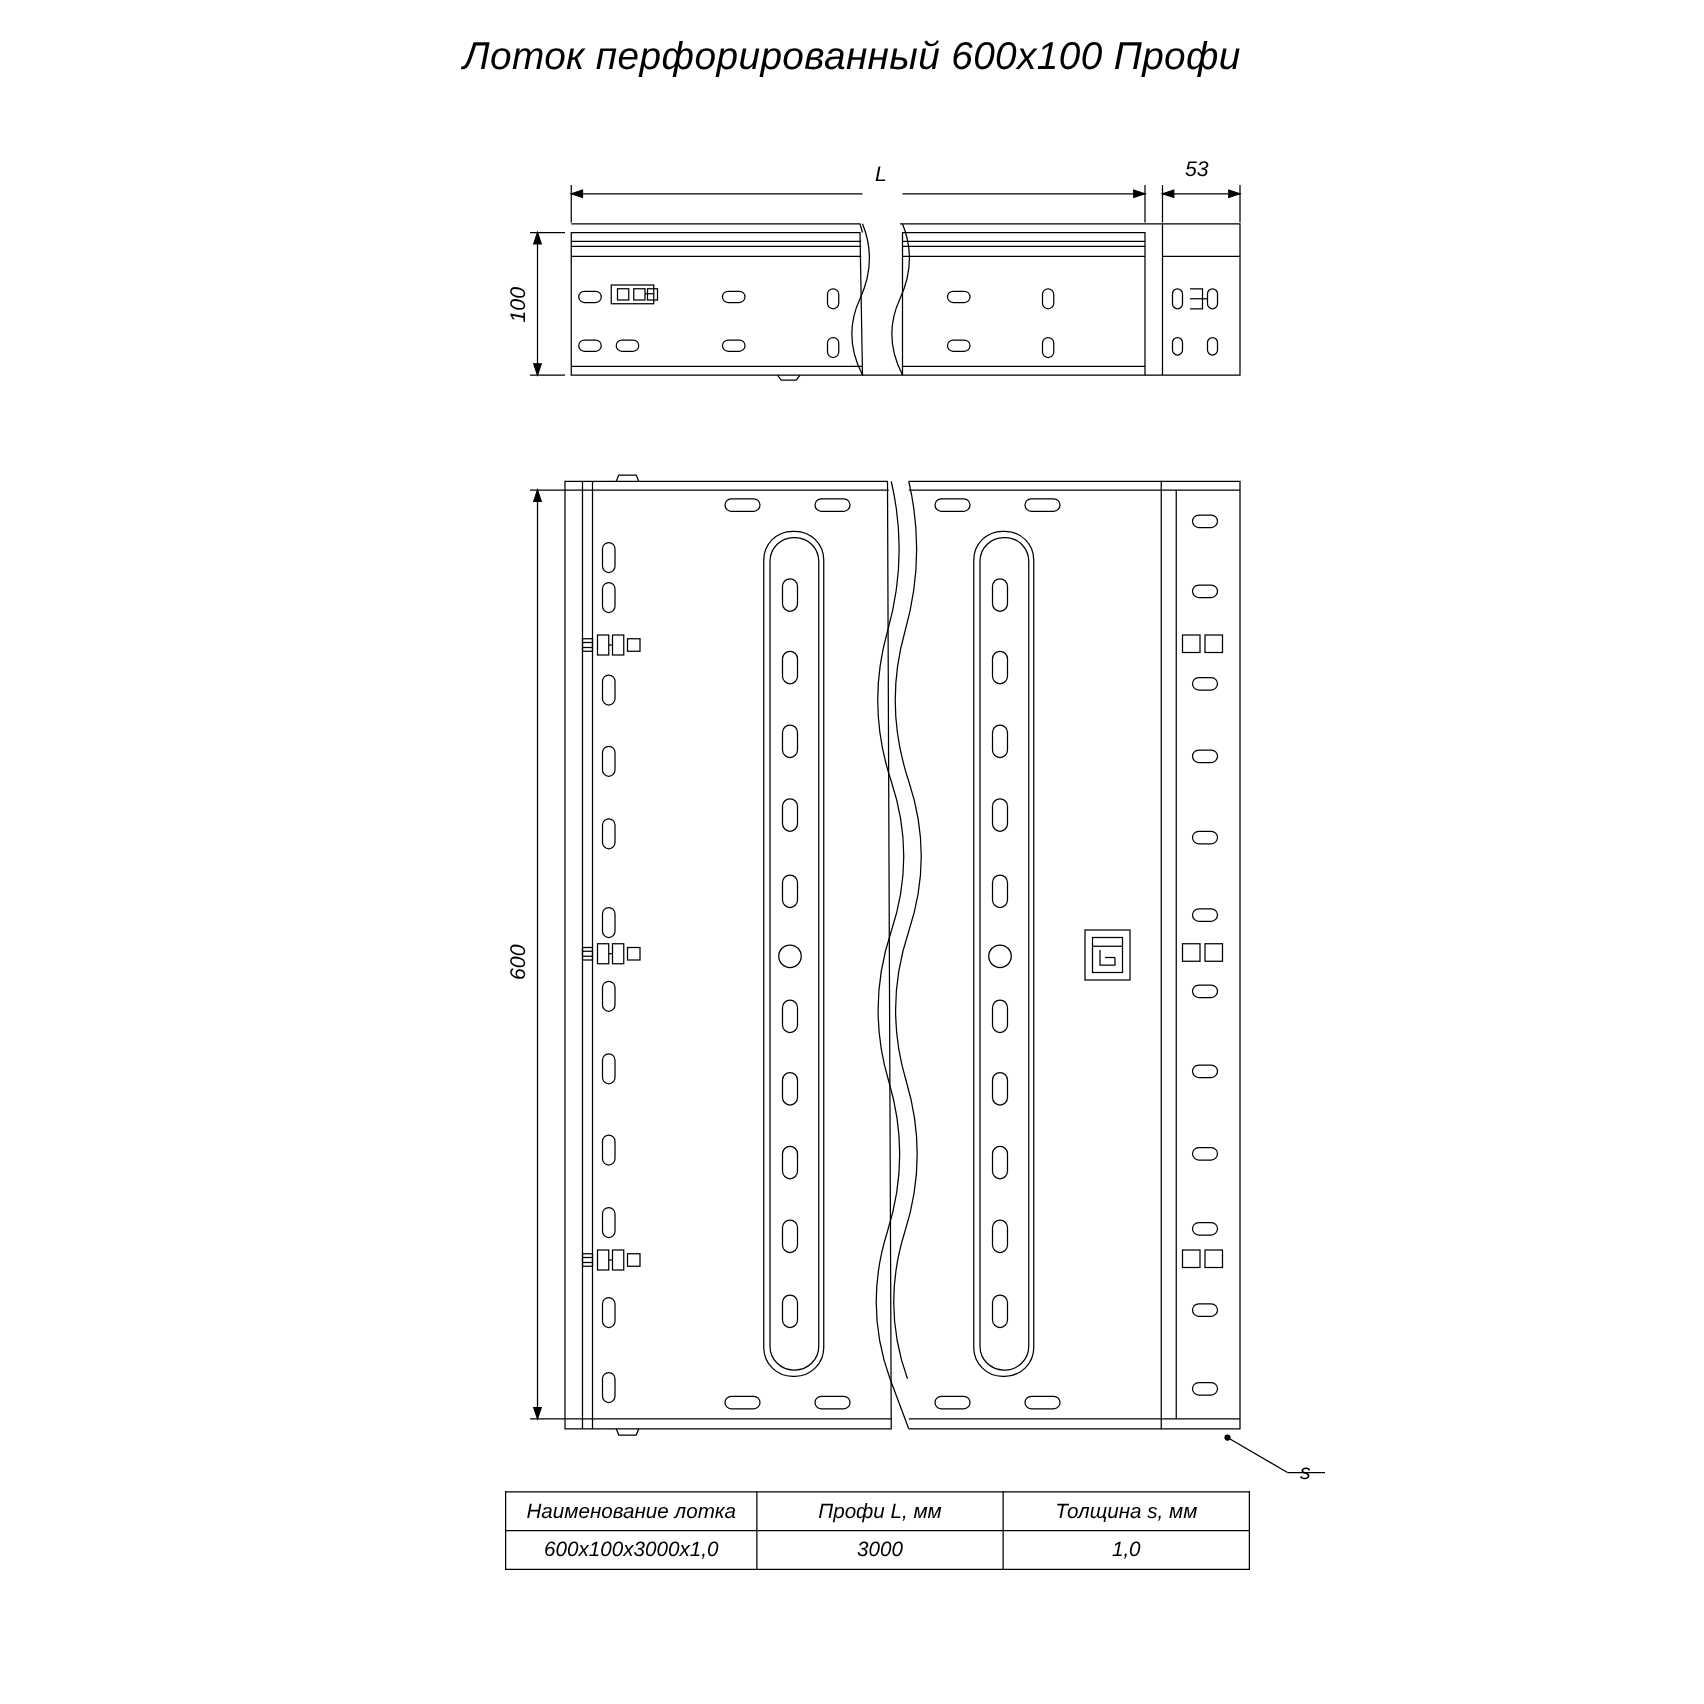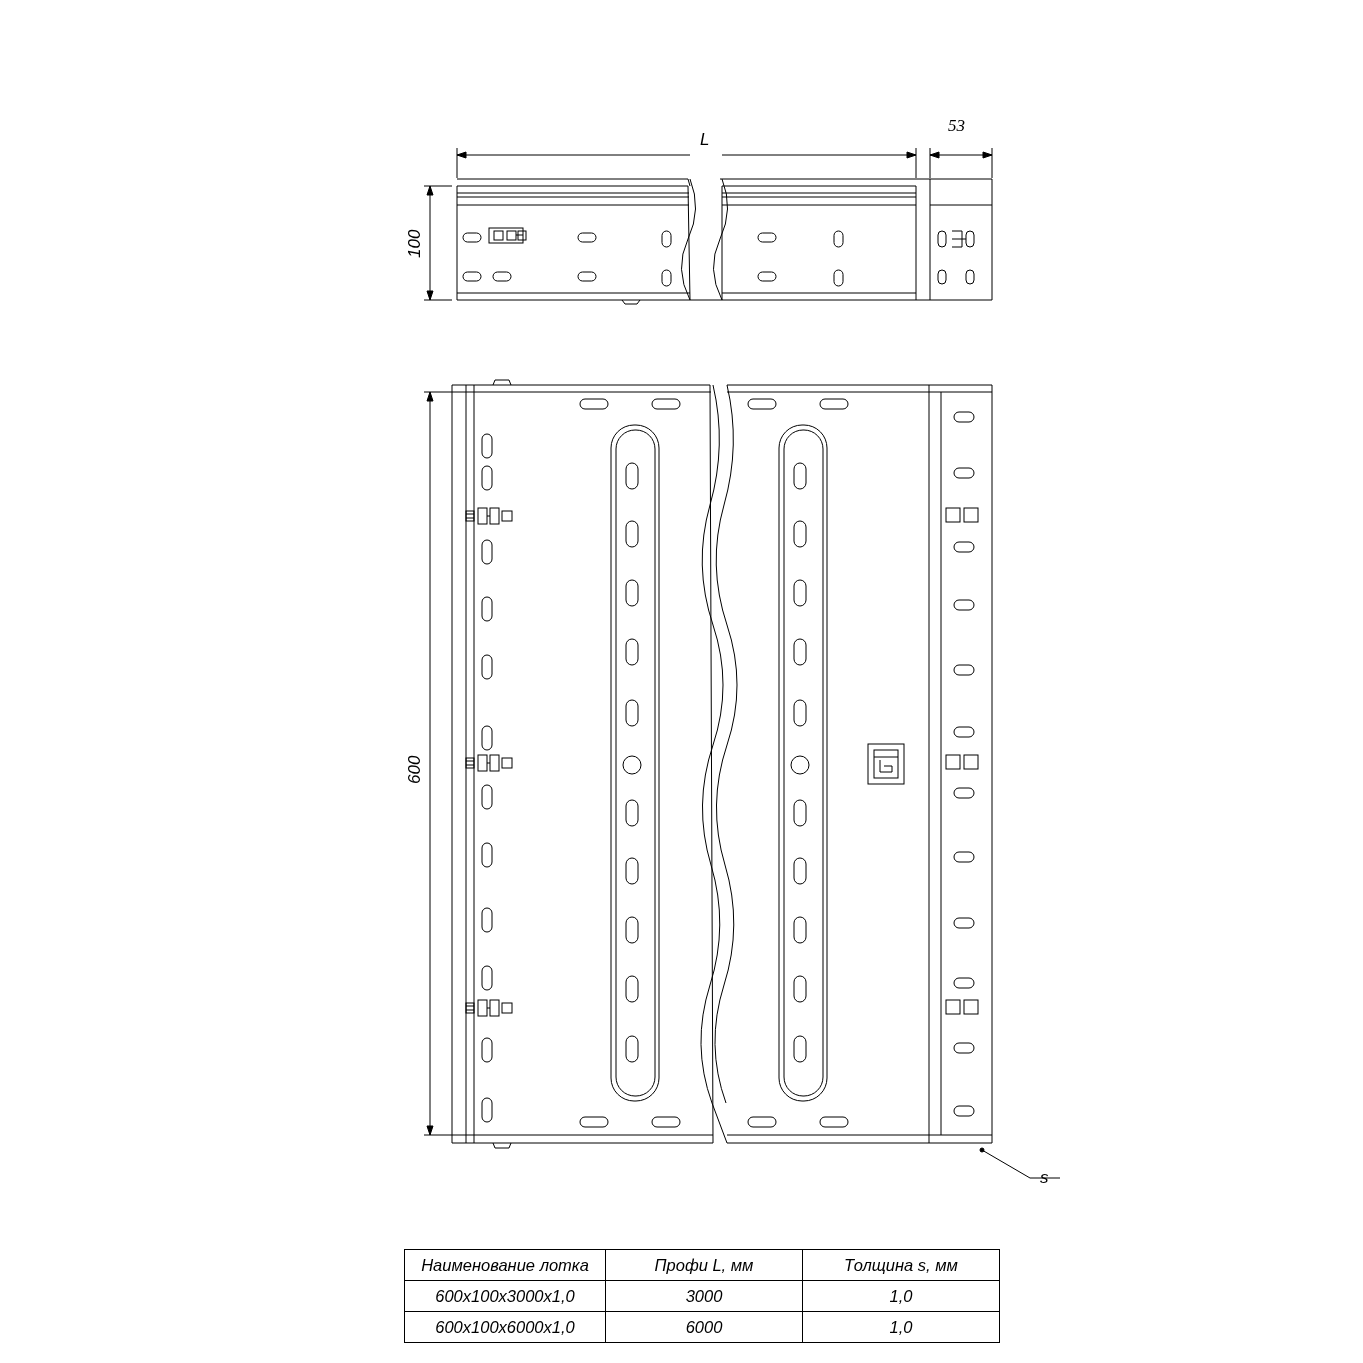"Лоток перфорированный 600х100 Профи" span { html: none -> <span>Лоток перфорированный 600х100 Профи</span> }
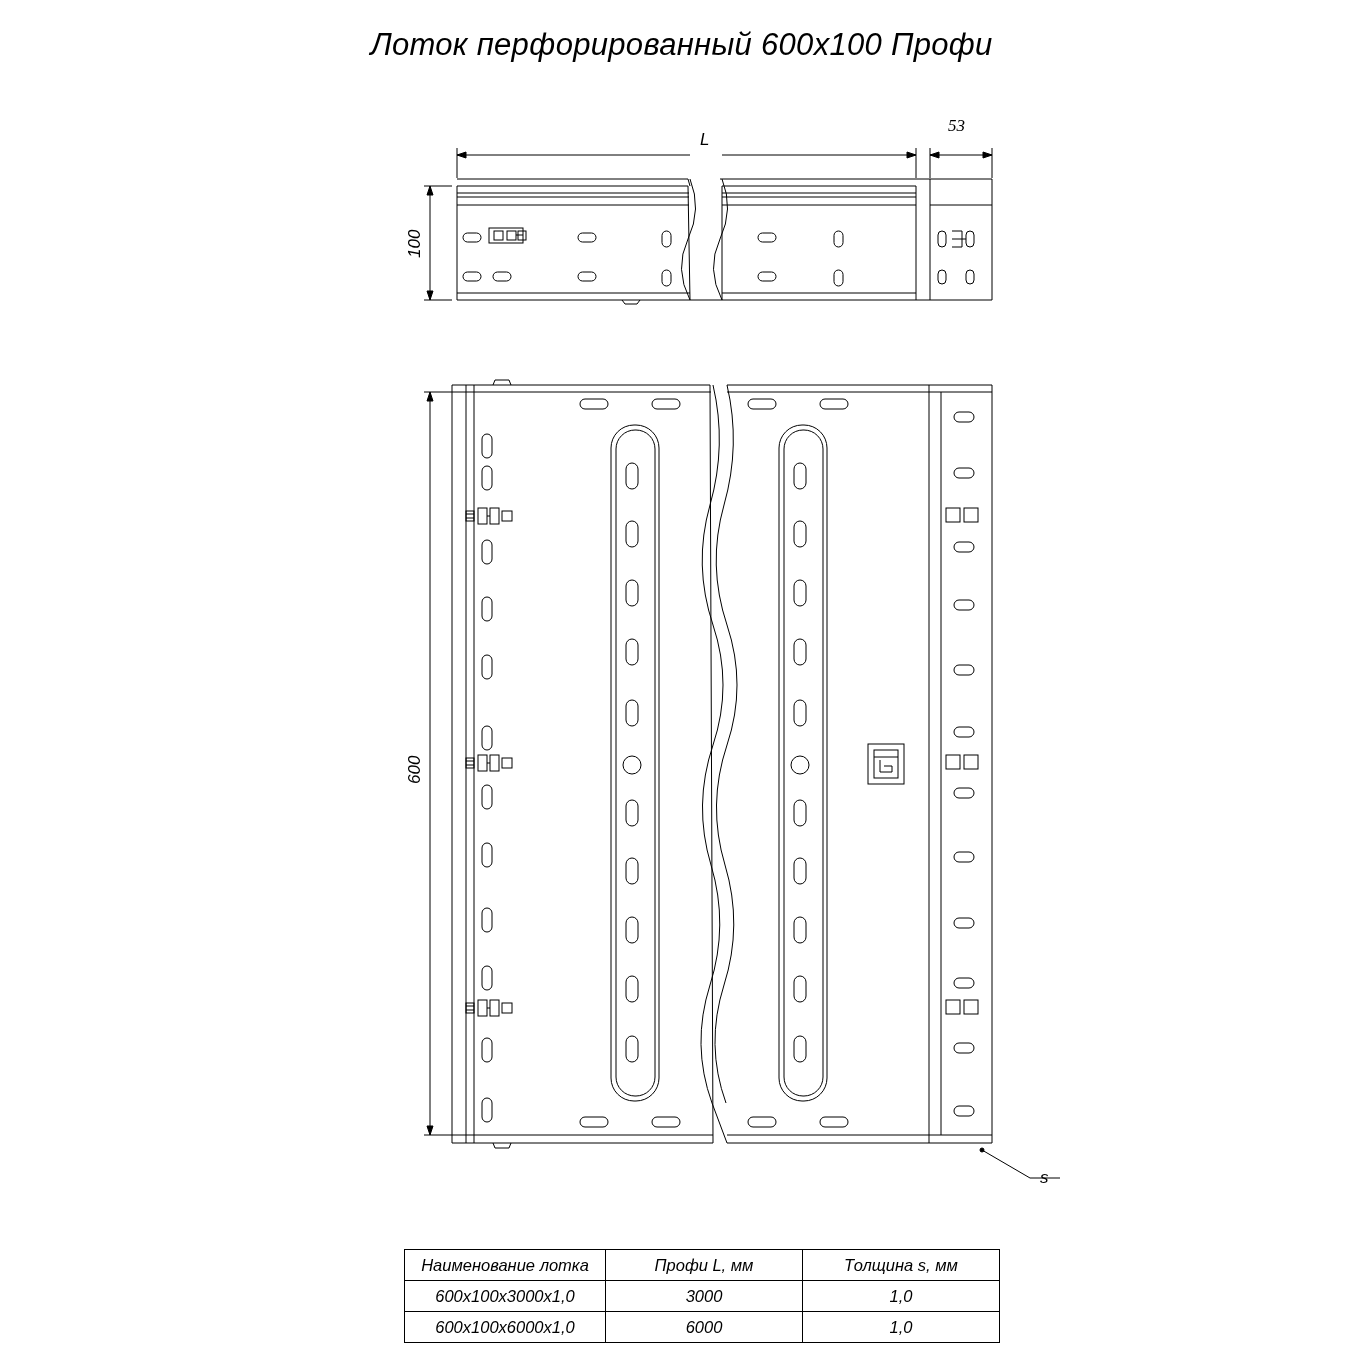"53" div.dimlabel { font-family: Liberation Serif, serif -> none; top: 116px -> 126px }
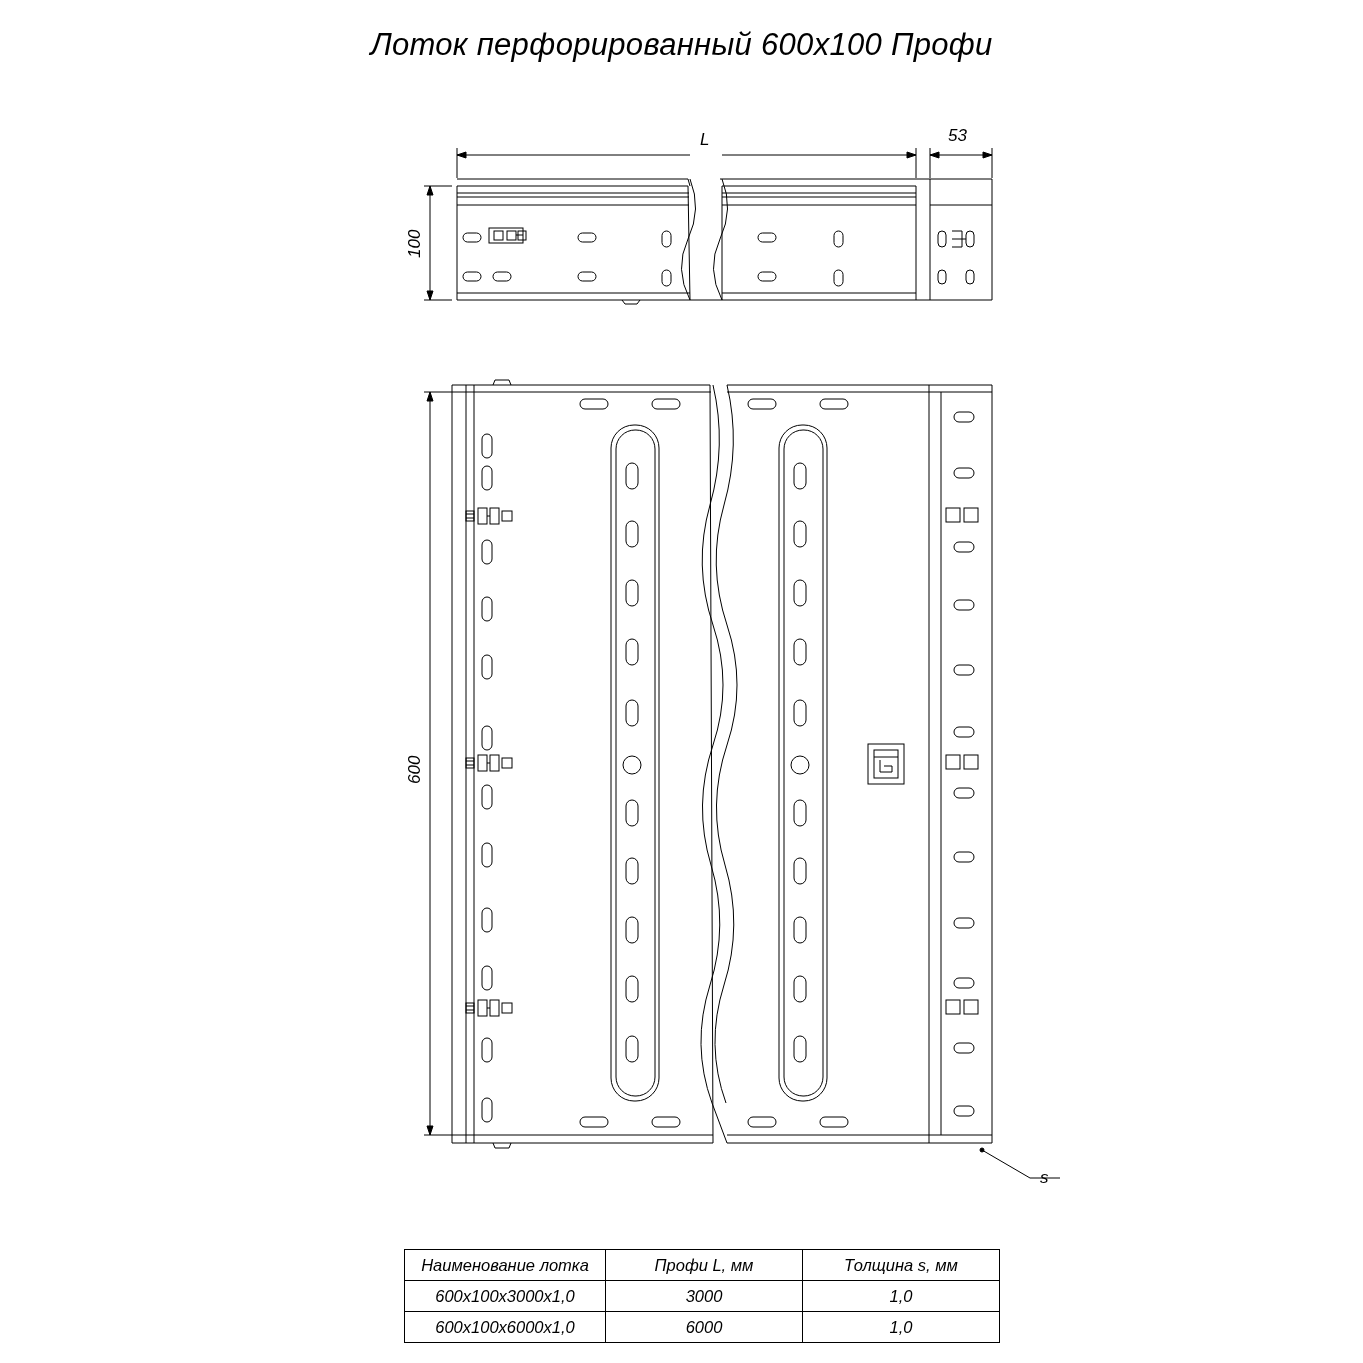"Наименование лотка" .spec-table { top: 1249px -> 1193px }
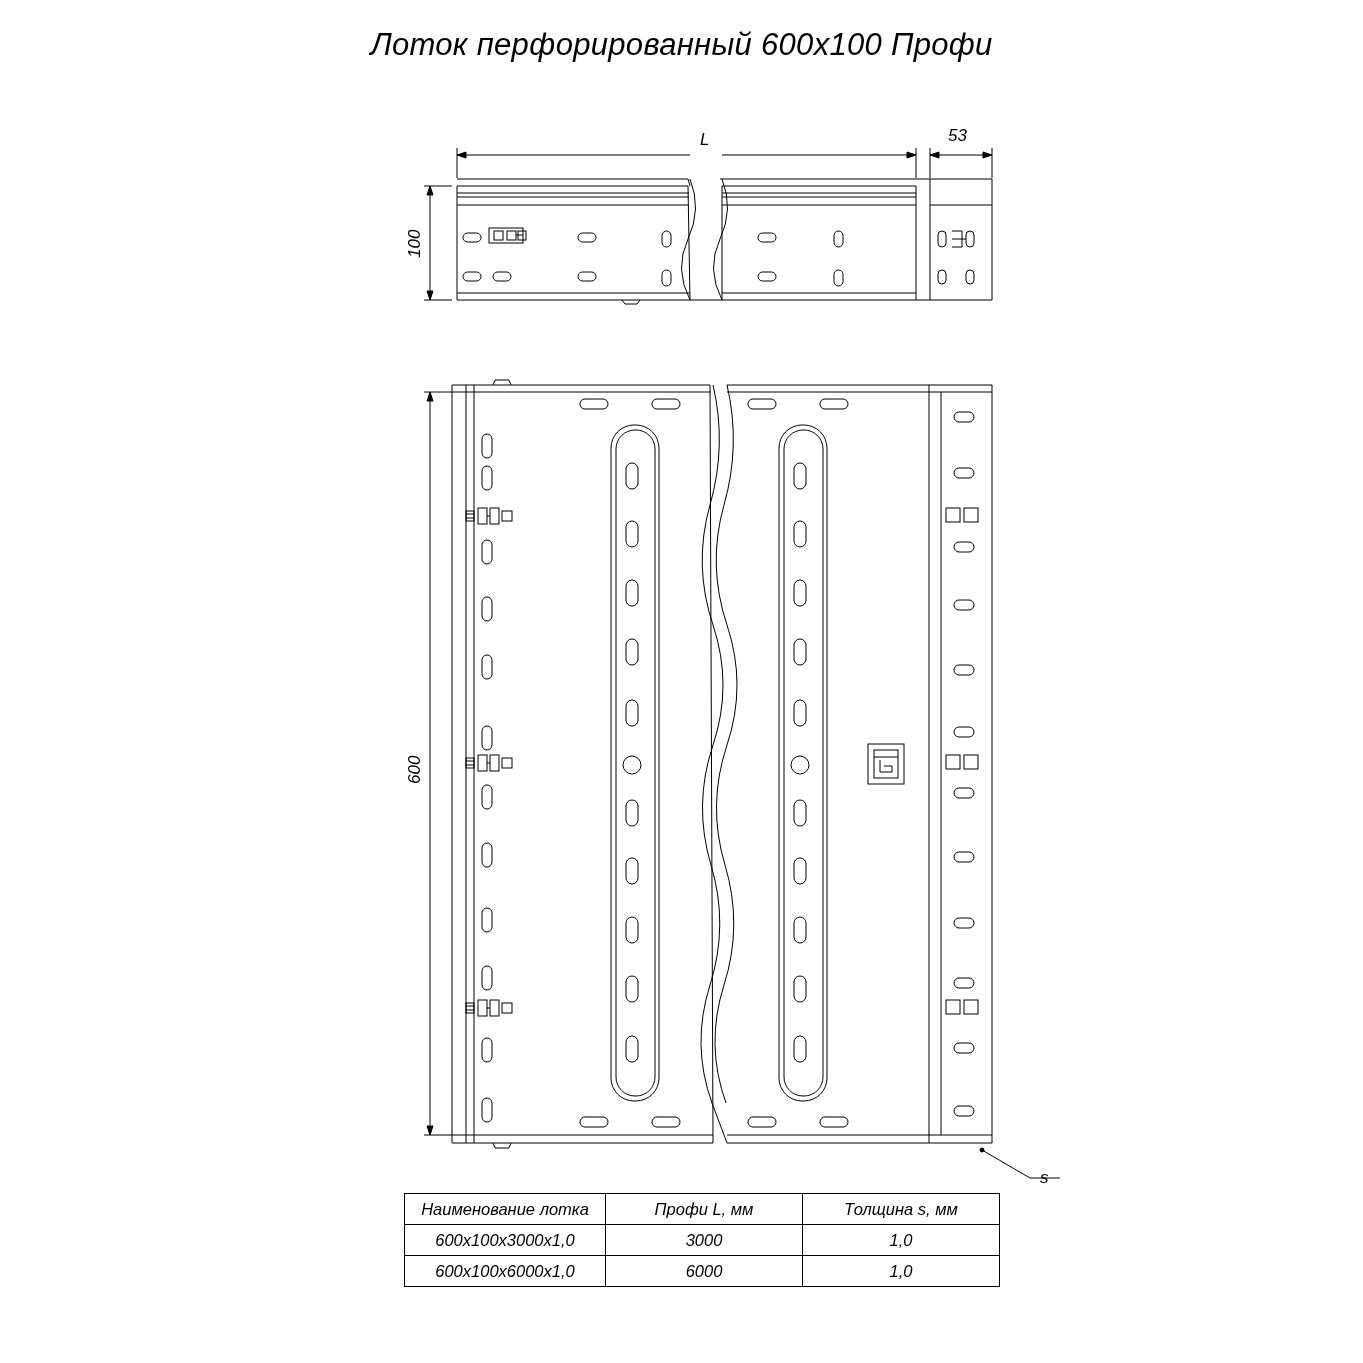"600х100х6000х1,0" tr { html: <tr> <td>600х100х6000х1,0</td> <td>6000</td> <td>1,0</td> </tr> -> none }
